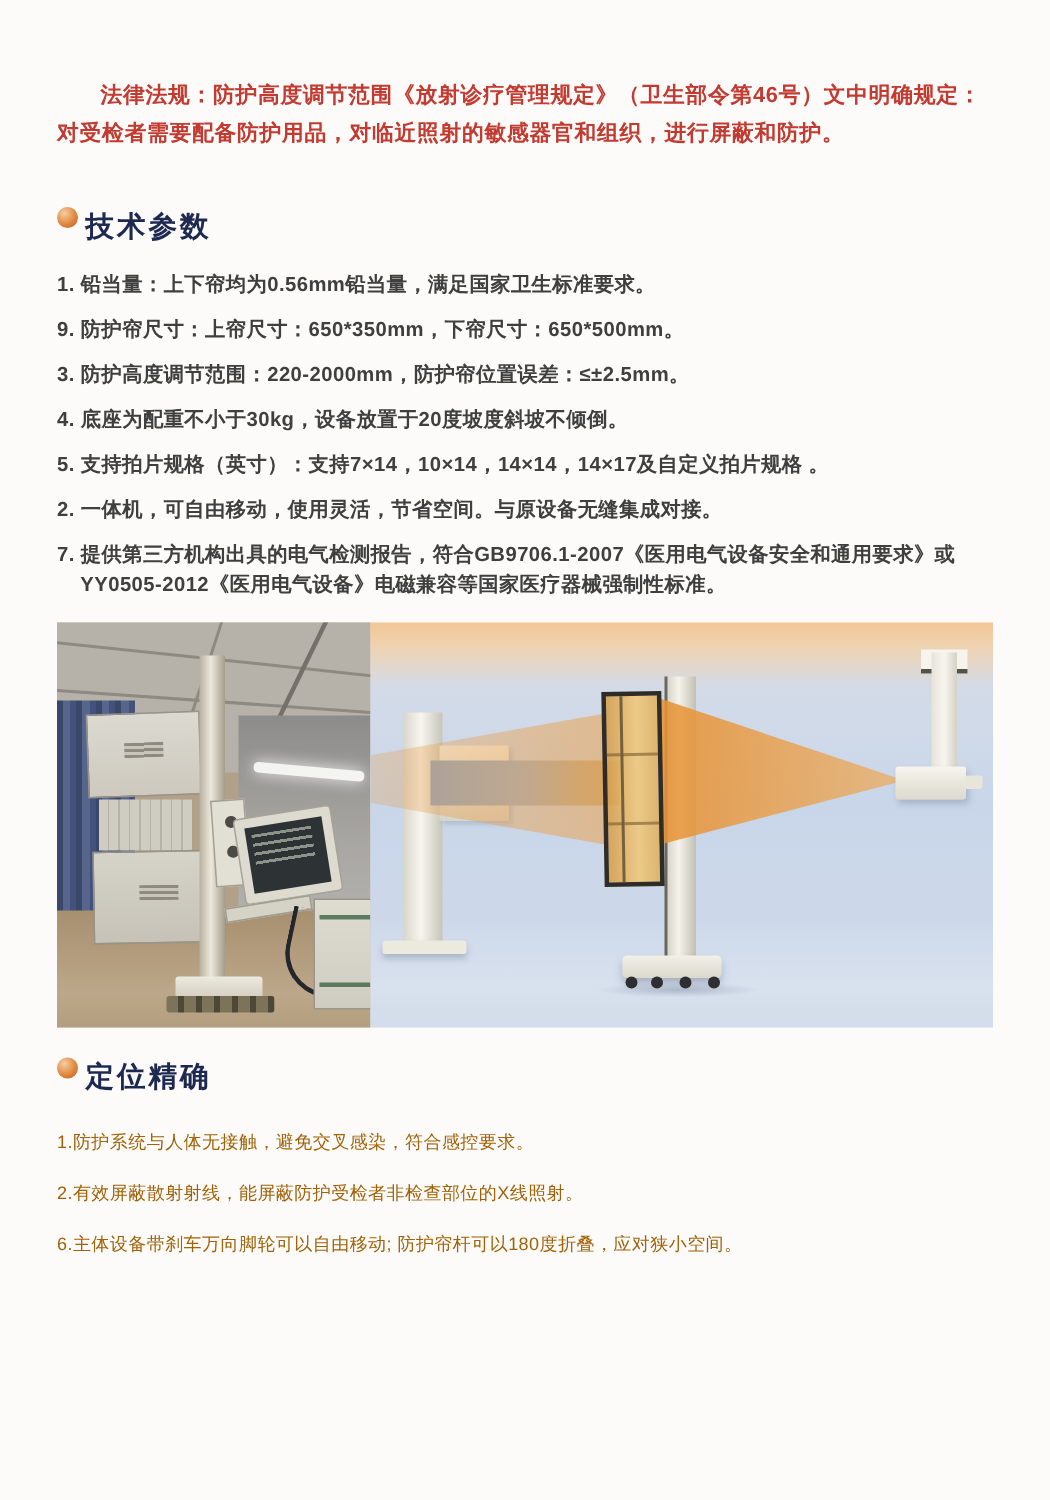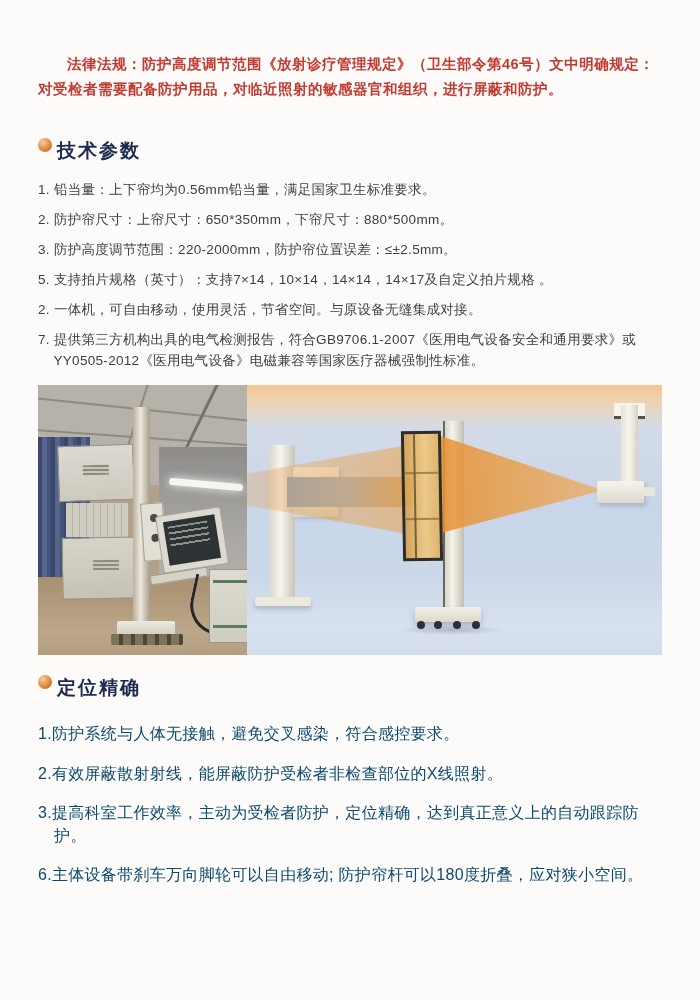"1. 铅当量：上下帘均为0.56mm铅当量，满足国家卫生标准要求。" .tech-list { font-weight: none -> bold }
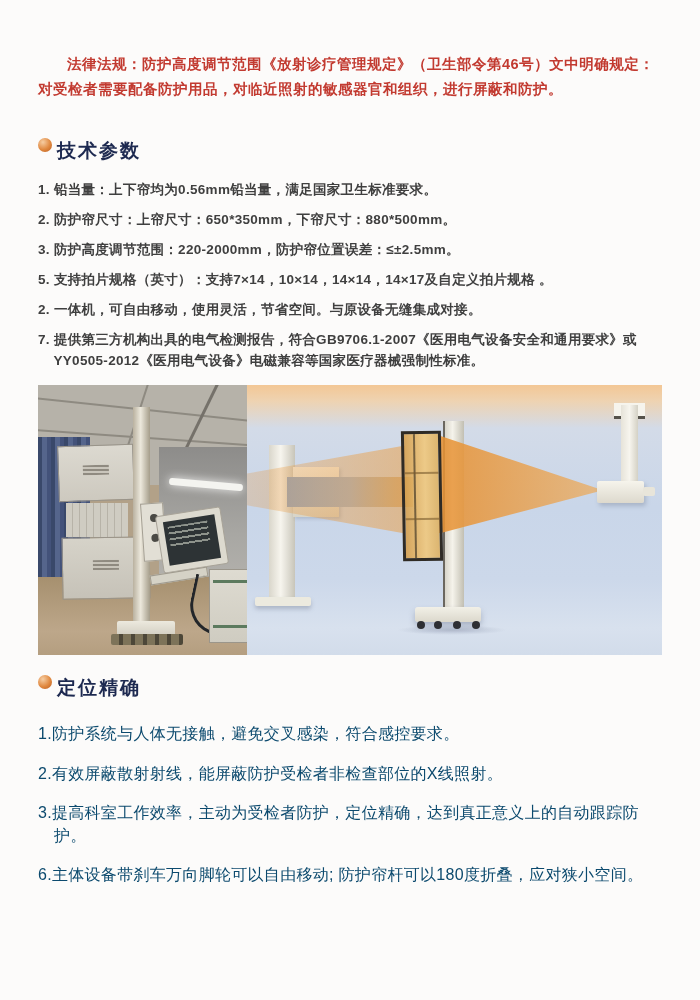"2. 防护帘尺寸：上帘尺寸：650*350mm，下帘尺寸：880*500mm。" div.li { text: 2. 防护帘尺寸：上帘尺寸：650*350mm，下帘尺寸：880 -> 9. 防护帘尺寸：上帘尺寸：650*350mm，下帘尺寸：650 }
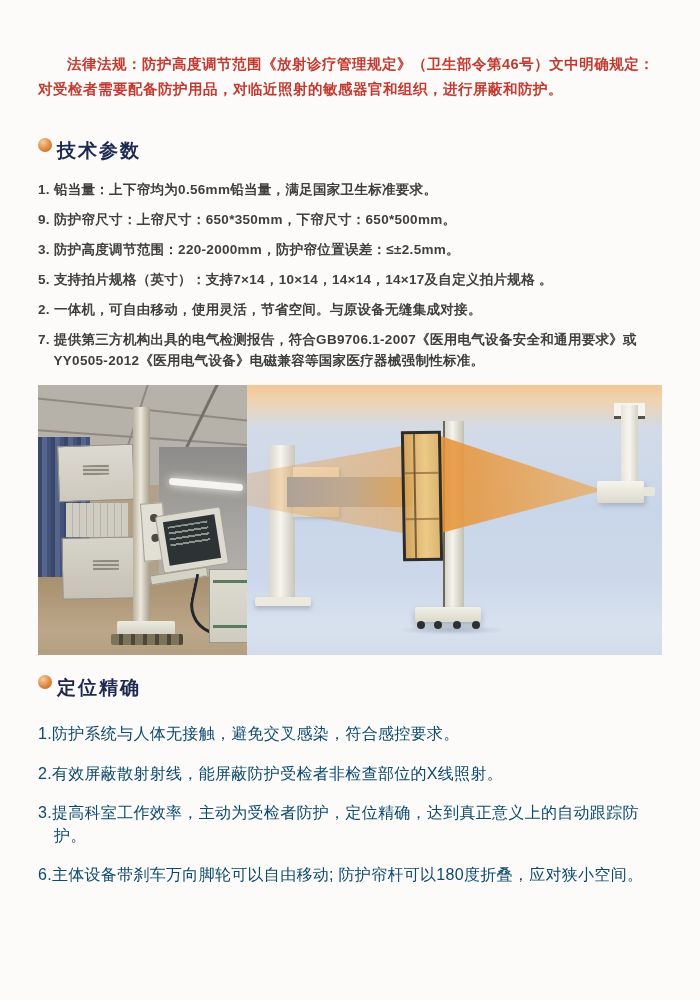"4. 底座为配重不小于30kg，设备放置于20度坡度斜坡不倾倒。" div.li { html: none -> <div>4. 底座为配重不小于30kg，设备放置于20度坡度斜坡不倾倒。</div> }
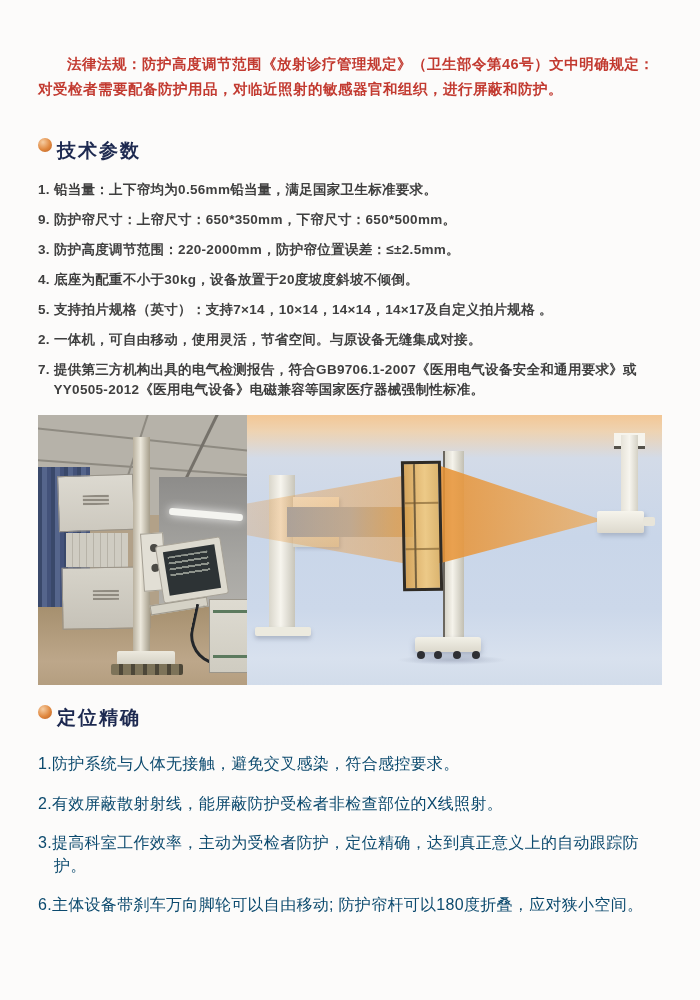"1.防护系统与人体无接触，避免交叉感染，符合感控要求。" .feat-list .li { color: #0c4a6e -> #a16207; font-size: 16px -> 12px }
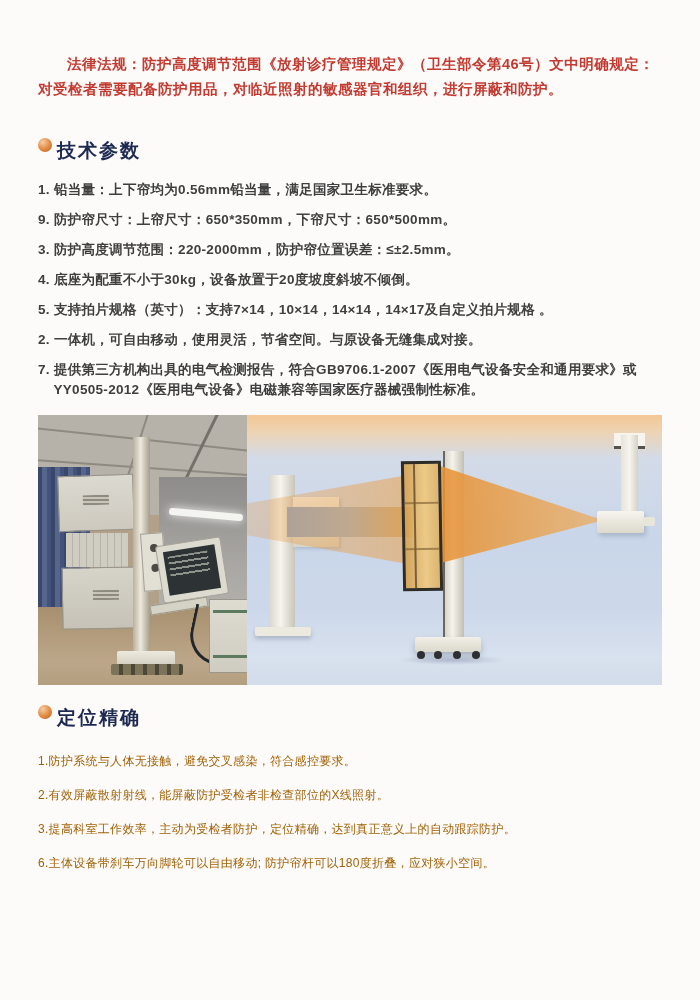"3.提高科室工作效率，主动为受检者防护，定位精确，达到真正意义上的自动跟踪防护。" div.li { html: <div>3.提高科室工作效率，主动为受检者防护，定位精确，达到真正意义上的自动跟踪防护。</div> -> none }
